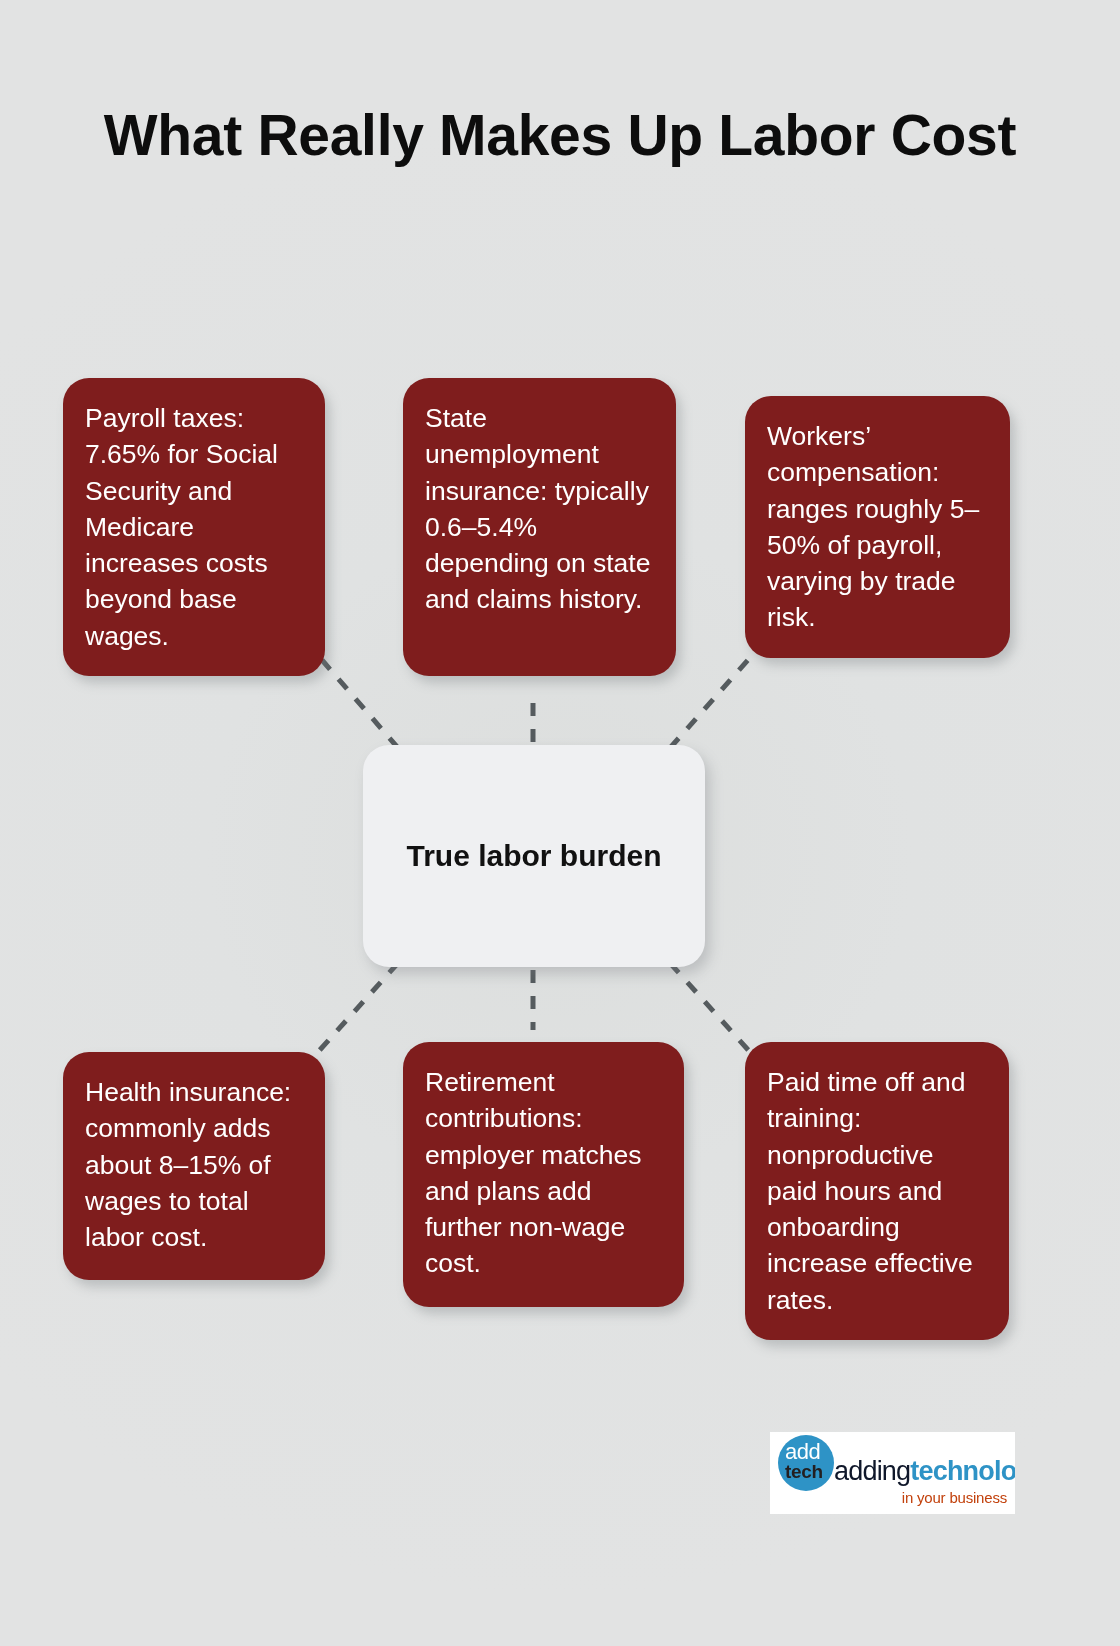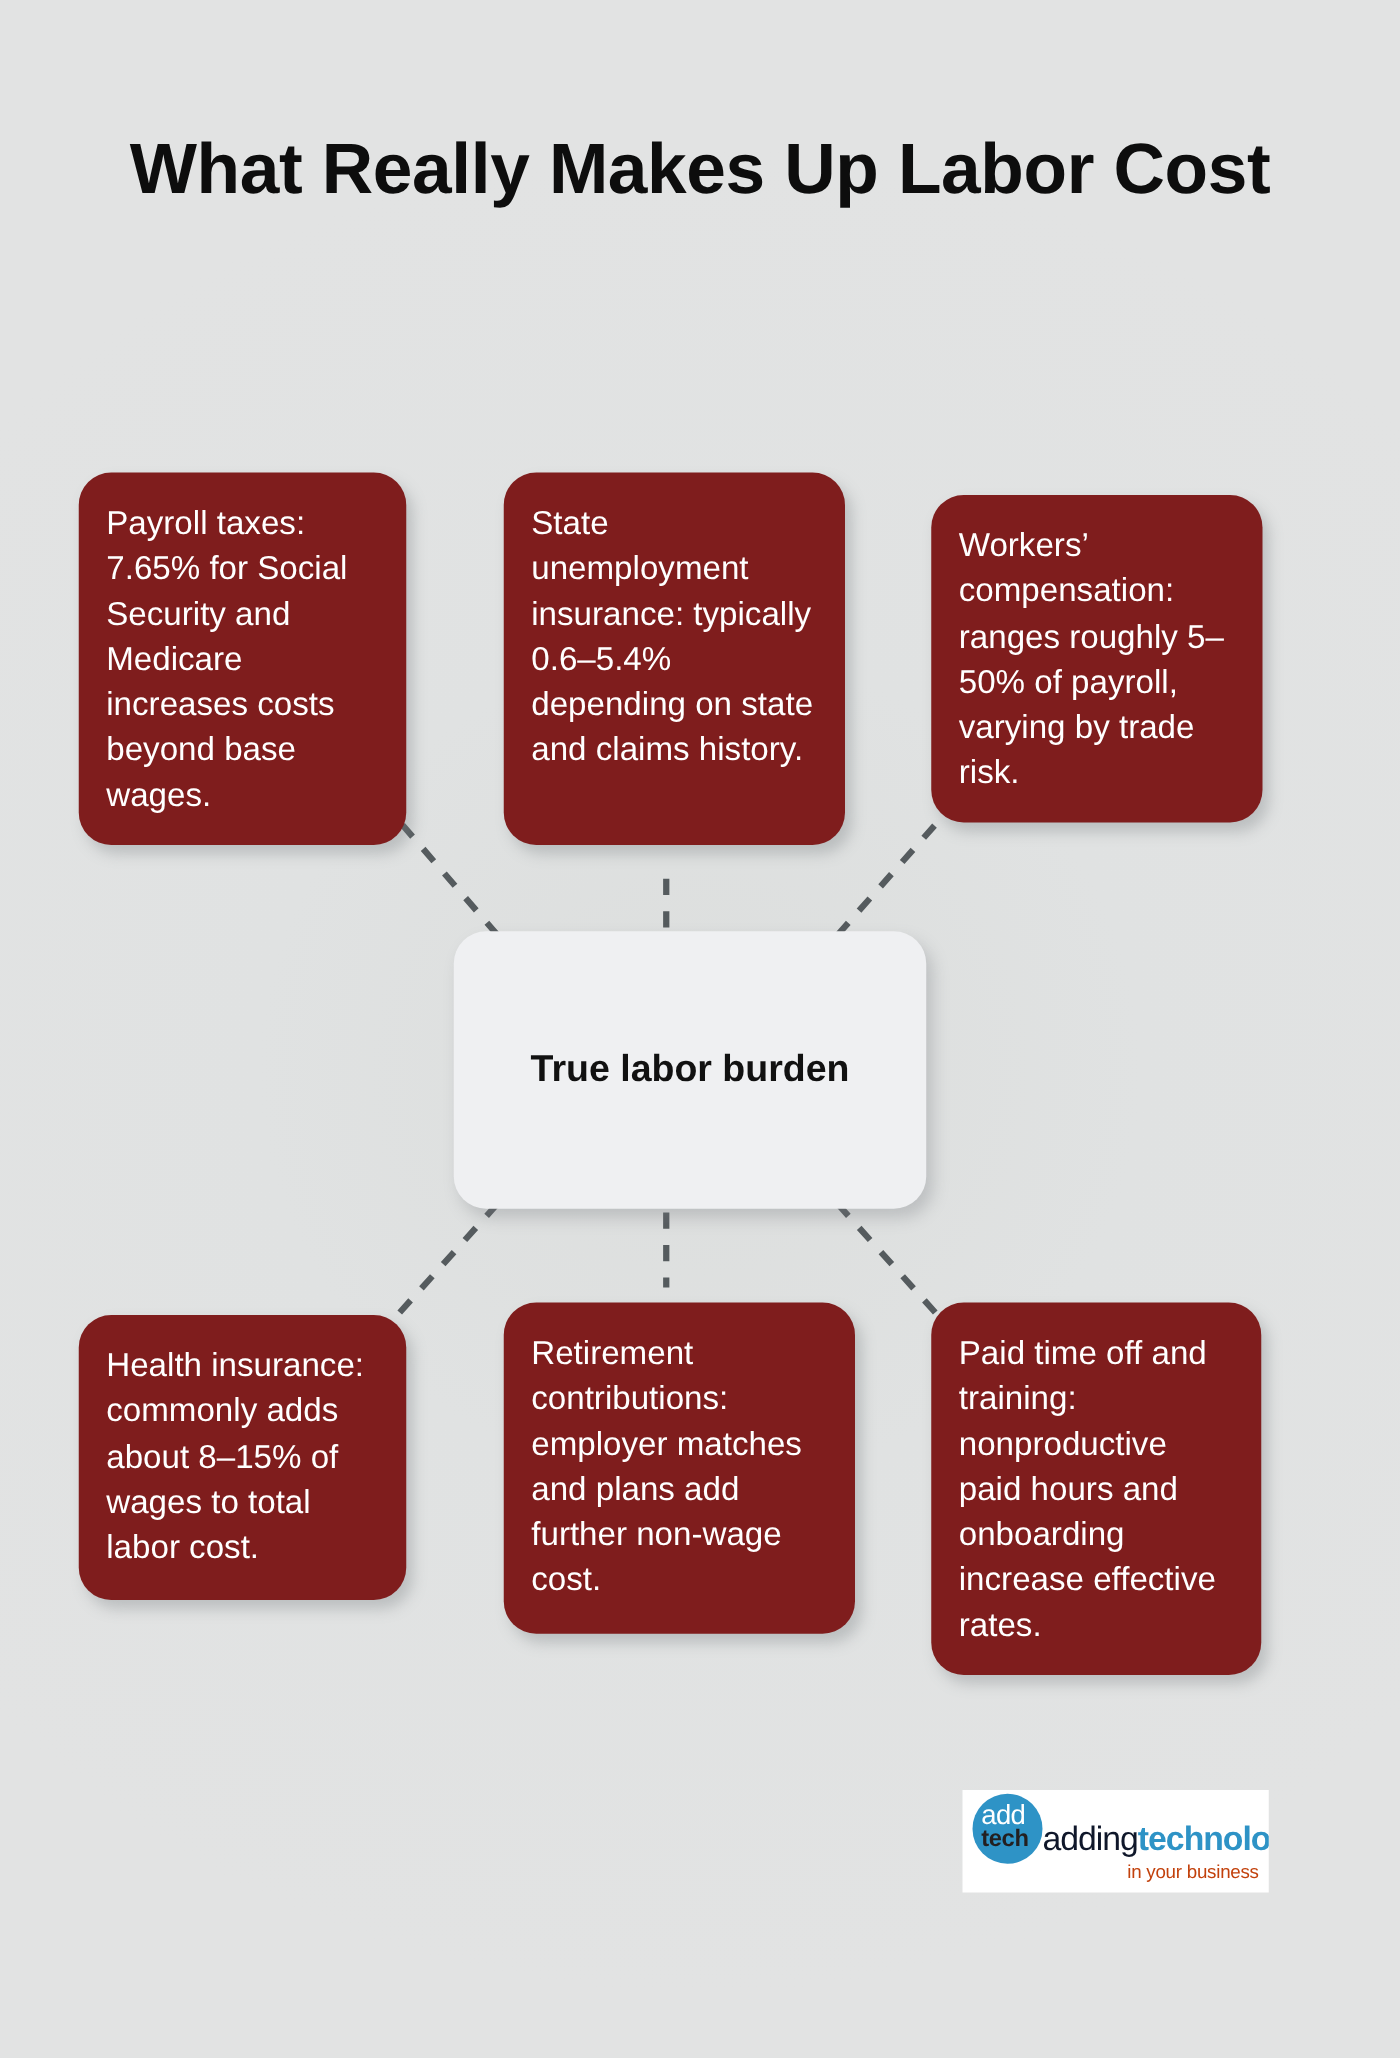"True labor burden" #node-center { width: 378px -> 342px }
